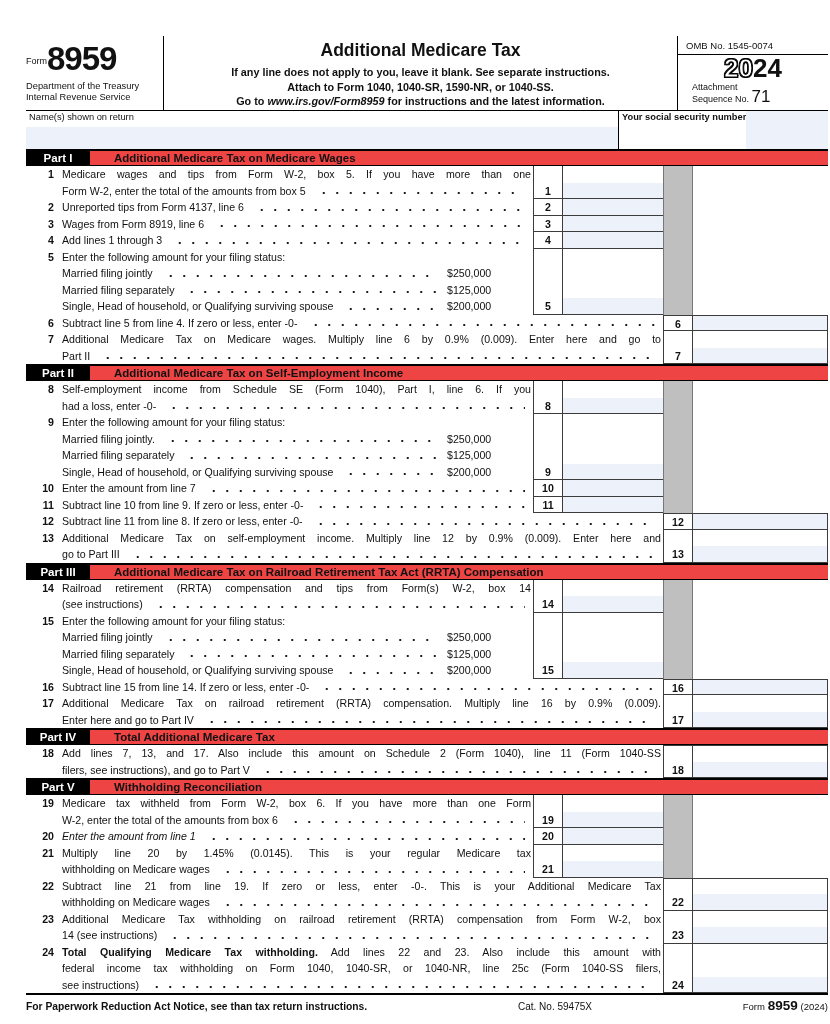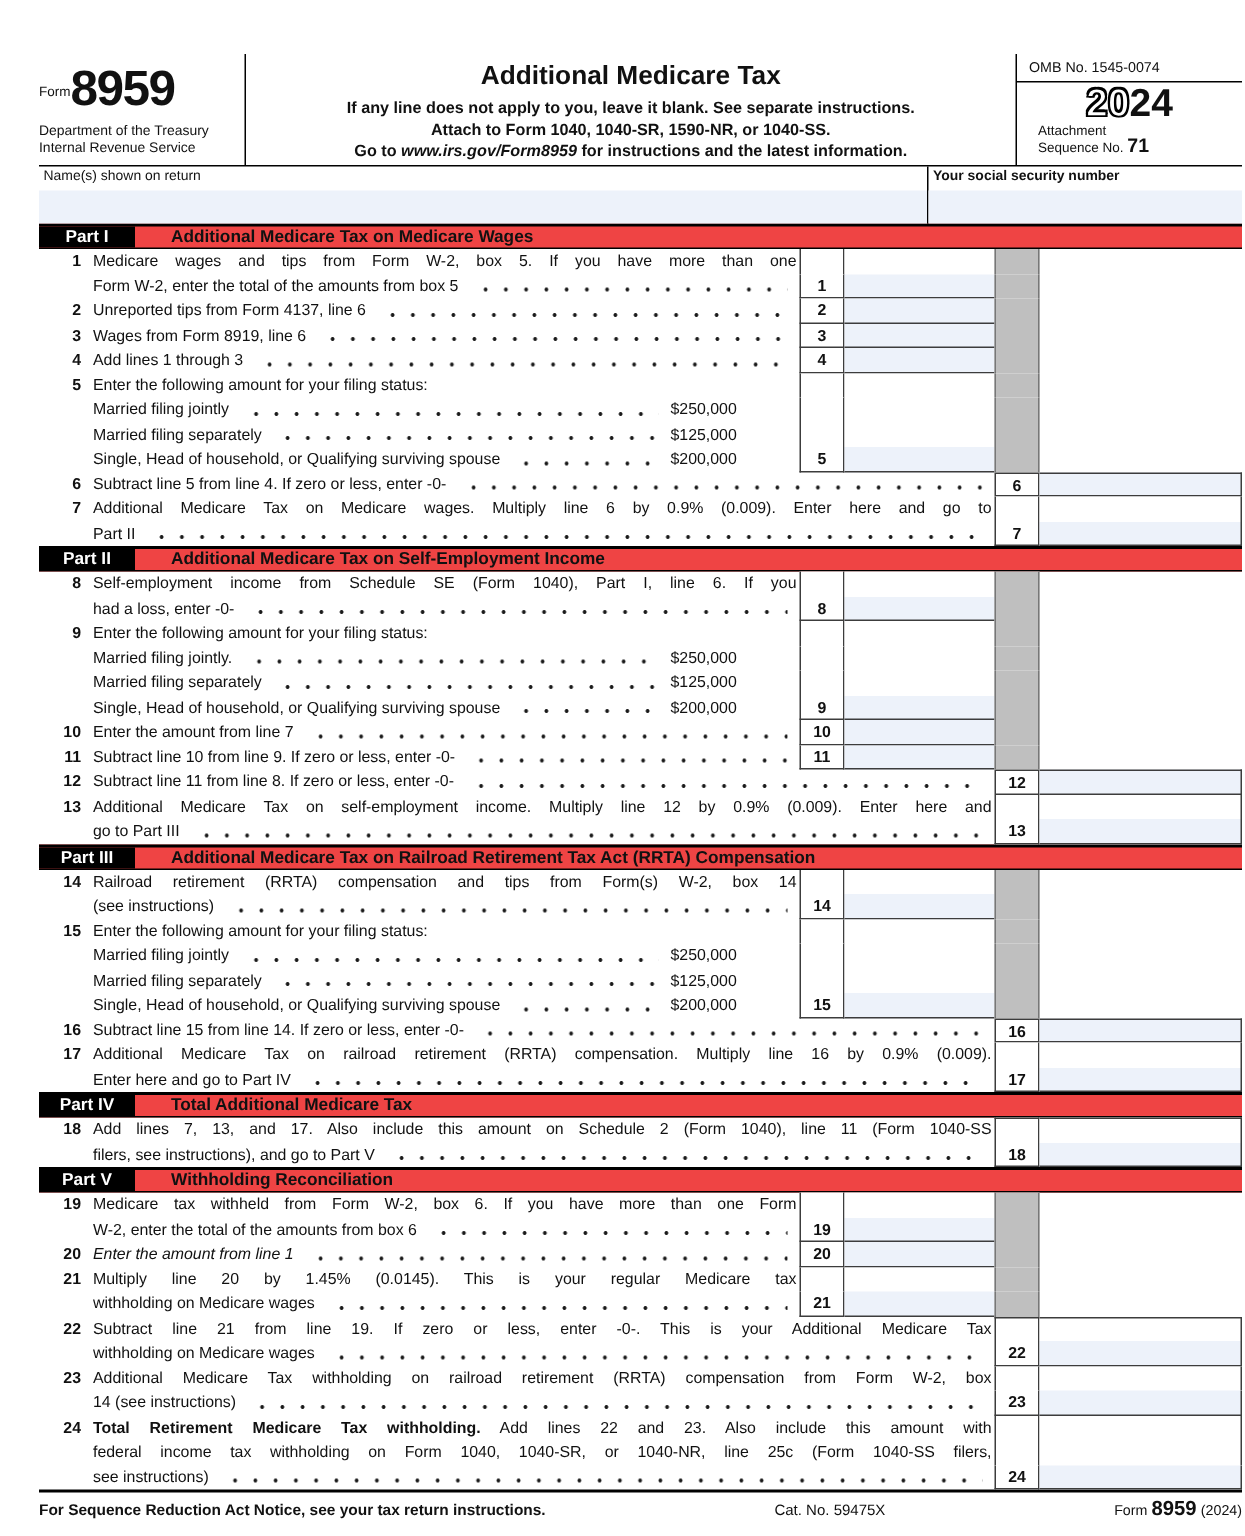"71" .seqno { font-size: 13px -> 17px; font-weight: bold -> normal }
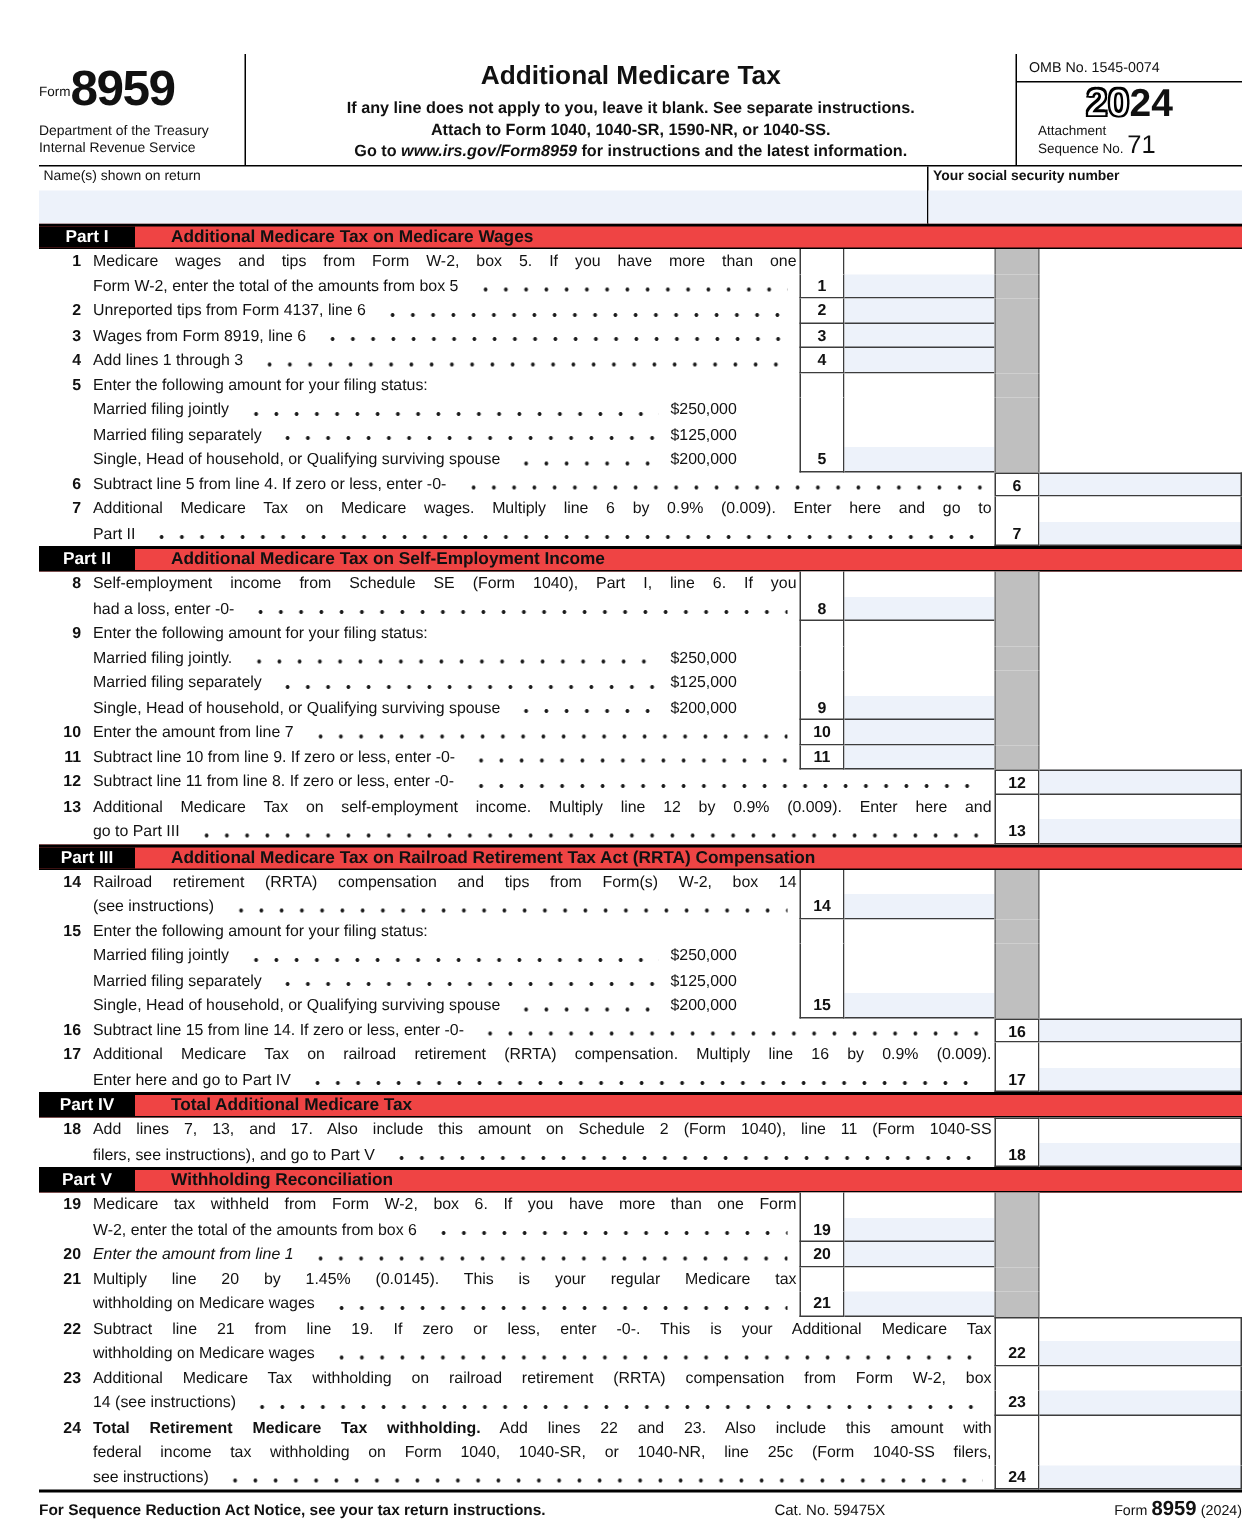"Your social security number" .ssncell { flex-direction: column -> row }
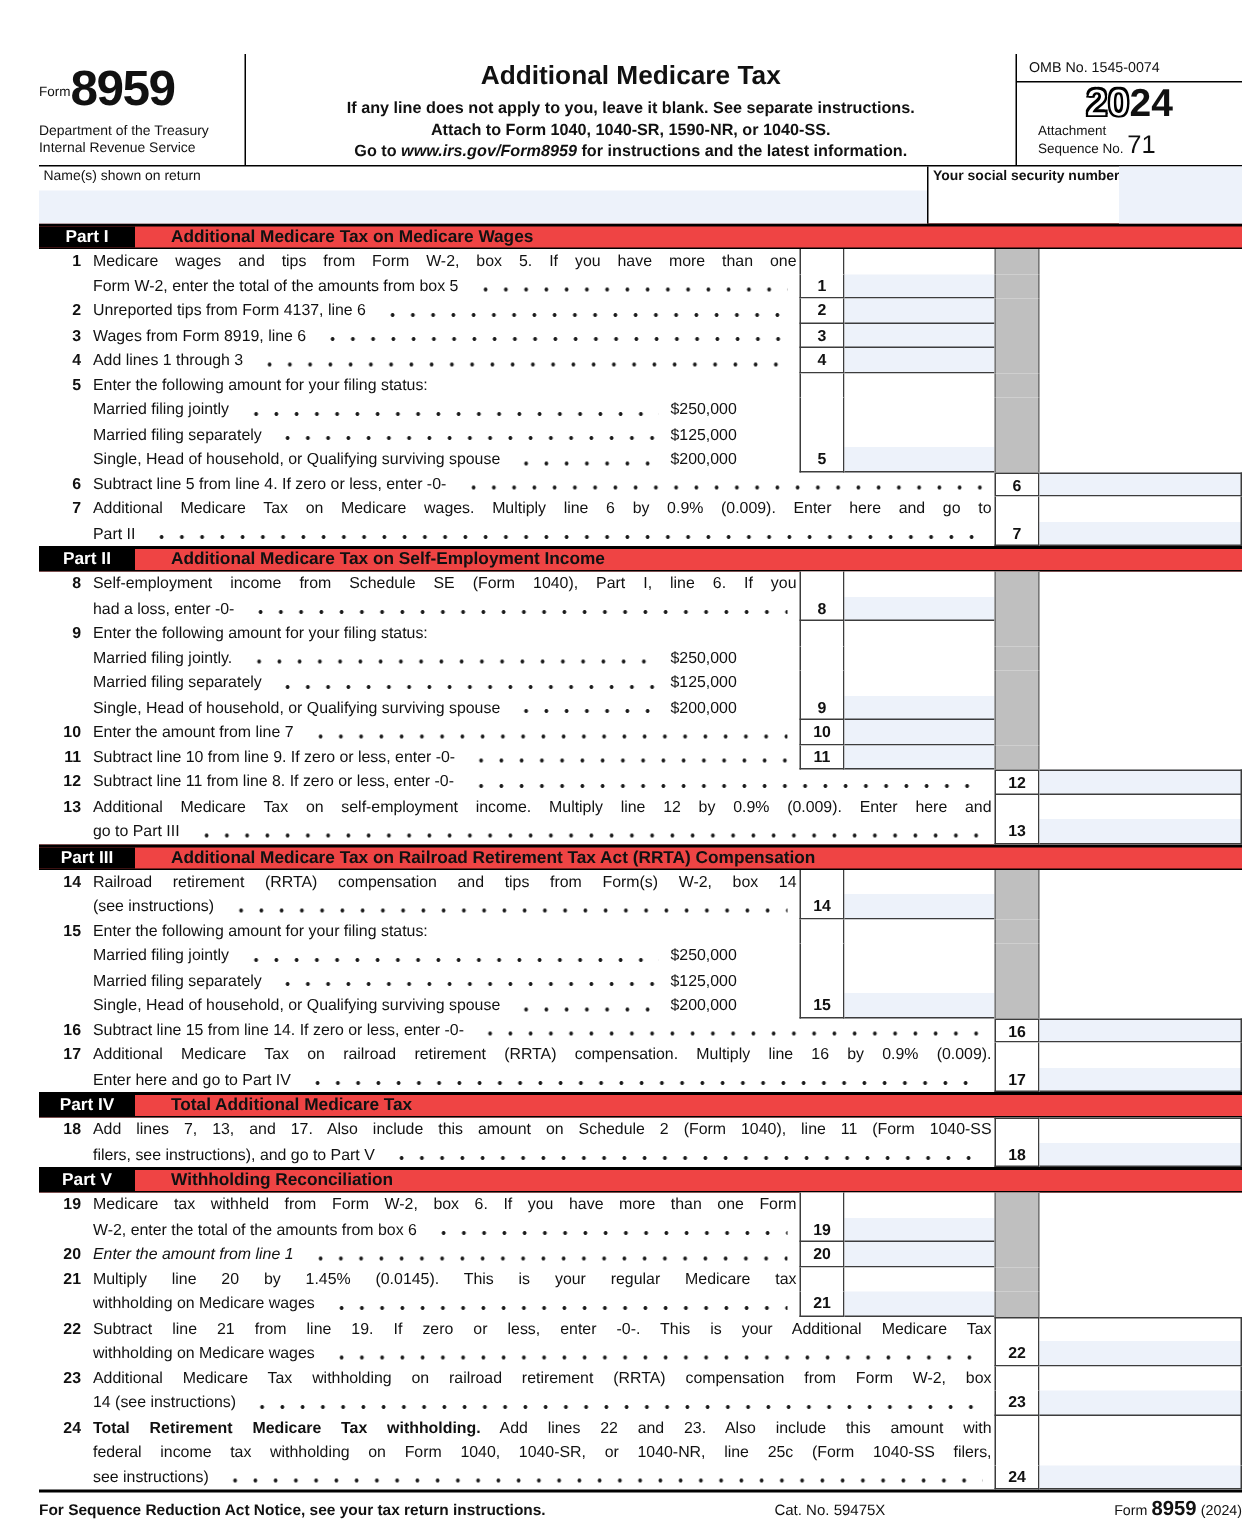"Total Retirement Medicare Tax" b { text: Retirement -> Qualifying }
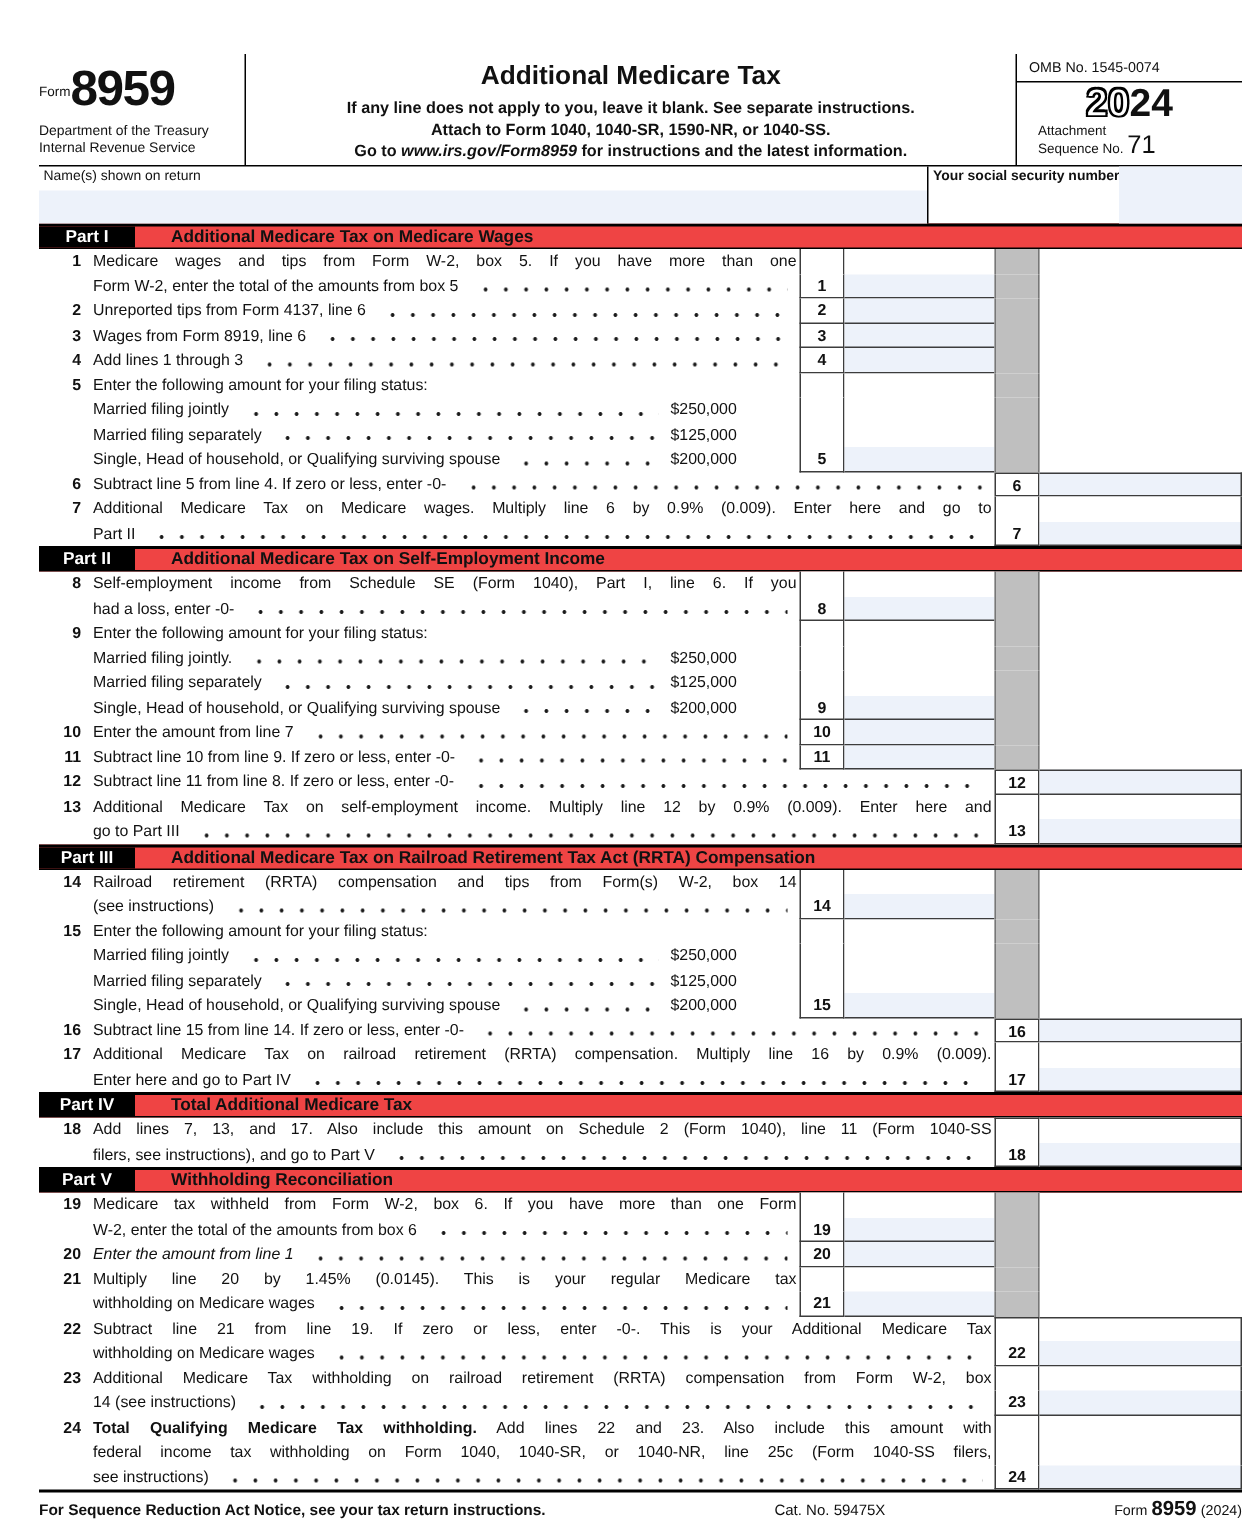"For Sequence Reduction Act Notice," span.fnotice { text: Sequence Reduction Act Notice, see your -> Paperwork Reduction Act Notice, see than }
